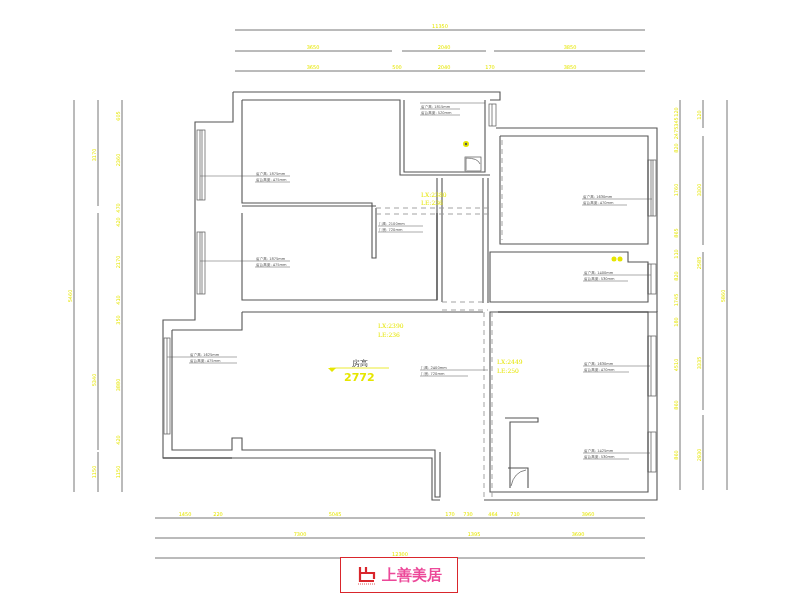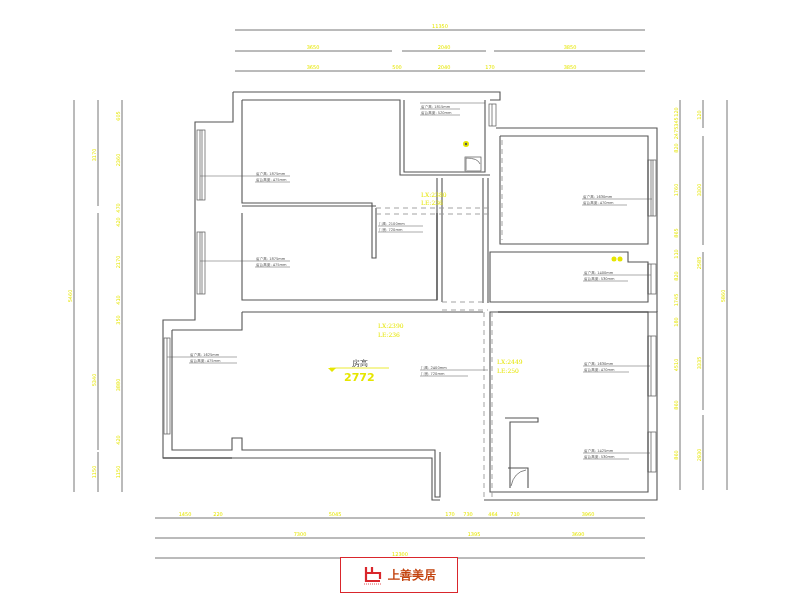"上善美居" span { color: #c2410c -> #ec4899; font-size: 12px -> 15px }
